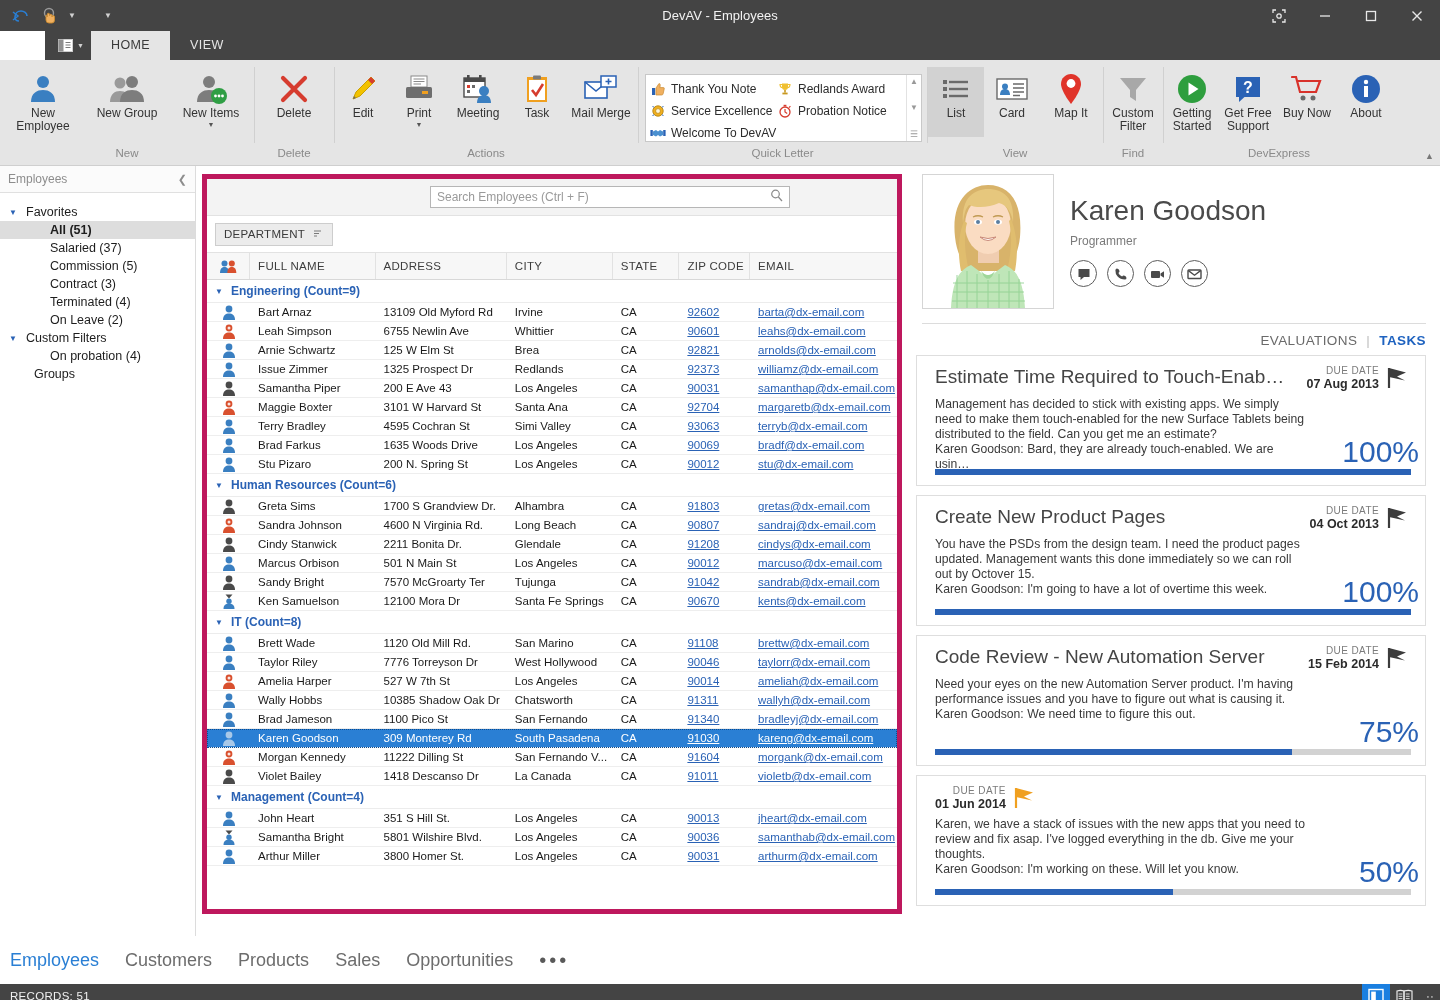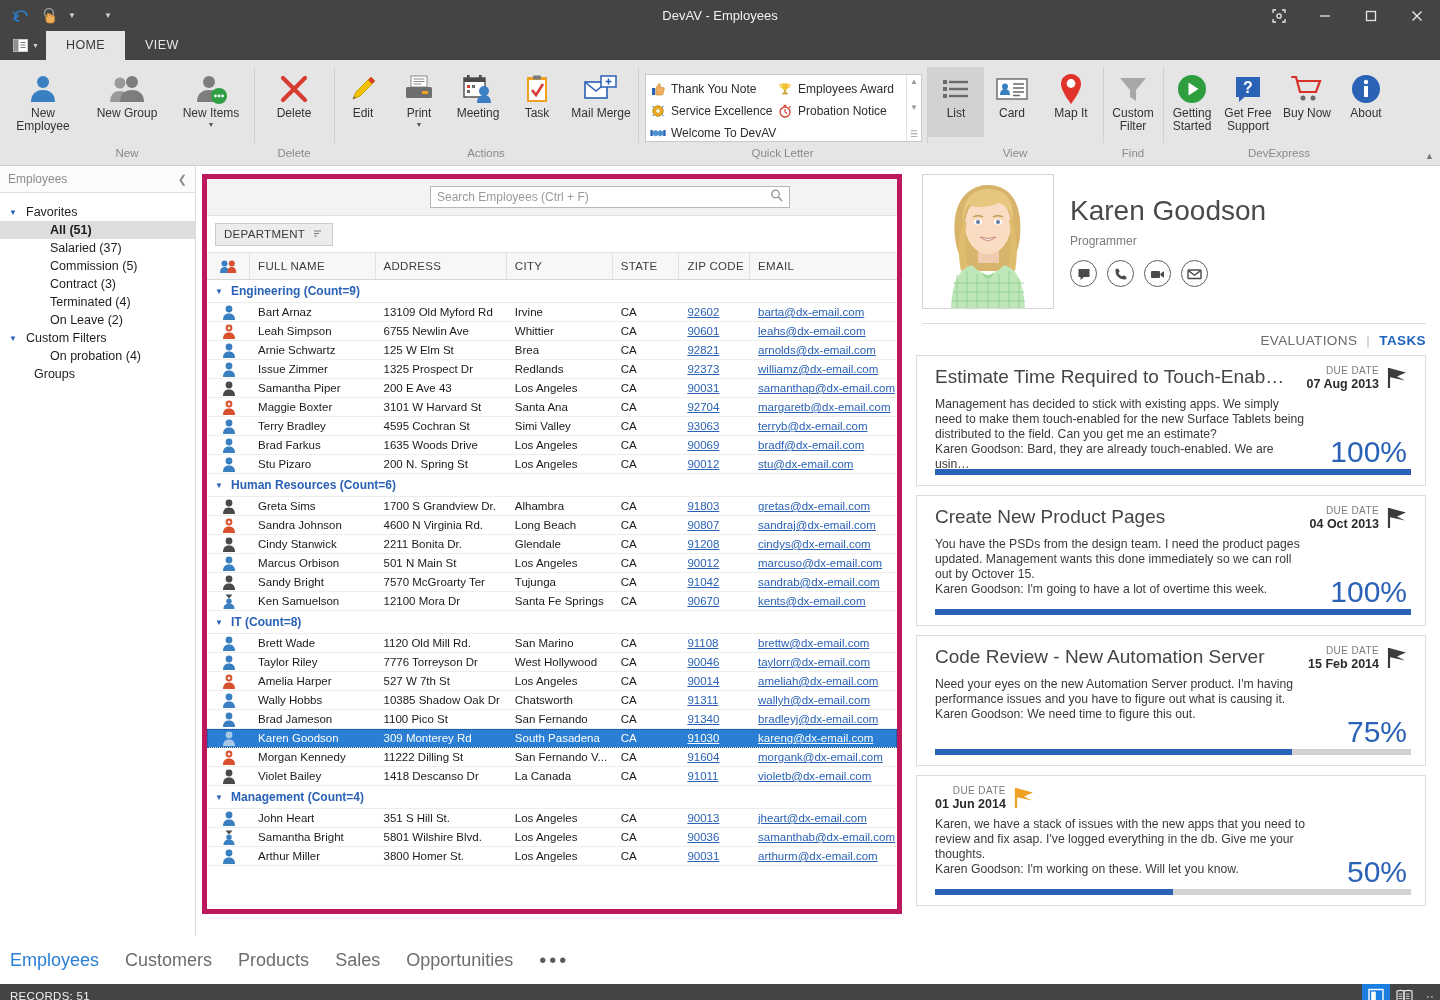"HOME" .ribbon-tabs { margin-left: none -> 45px }
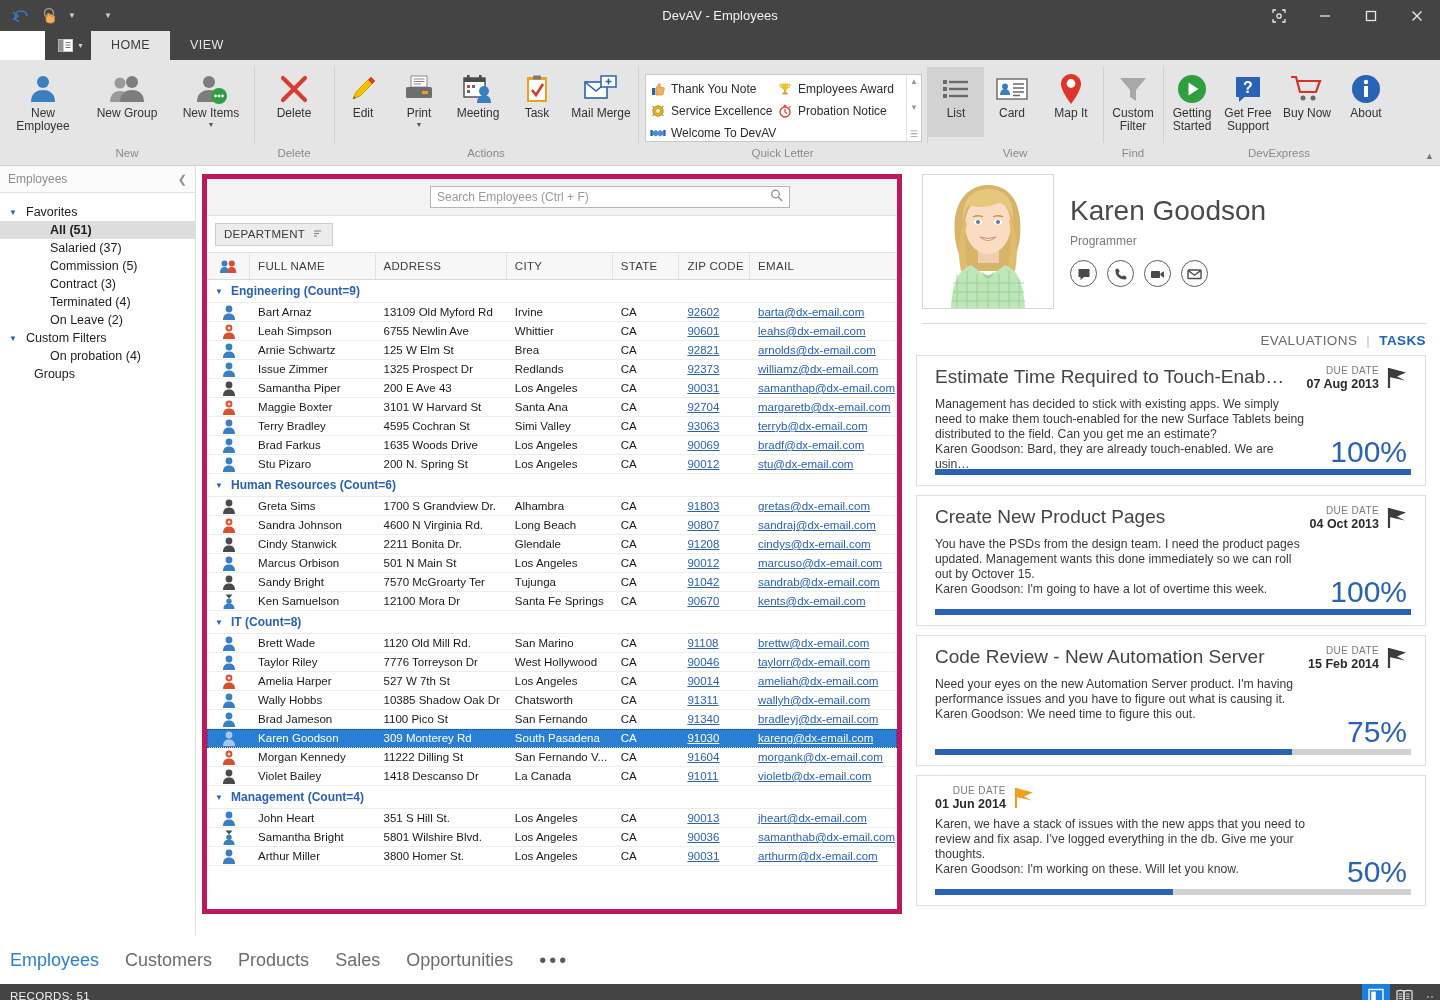"Employees Award" span { text: Employees -> Redlands }
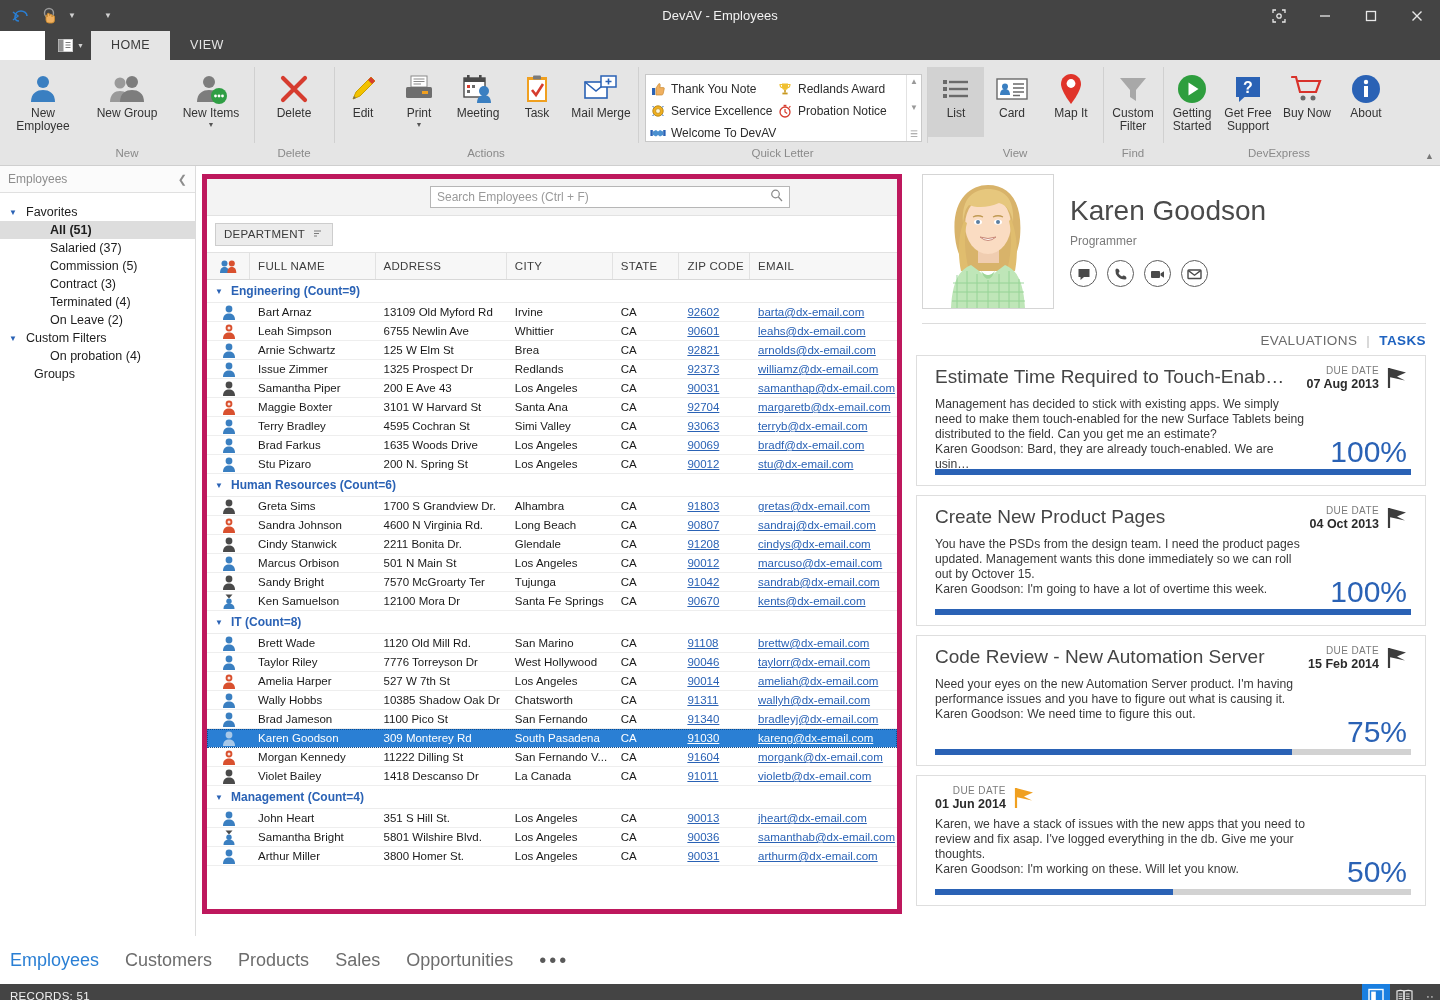"100%" .pct { right: 18px -> 6px }
